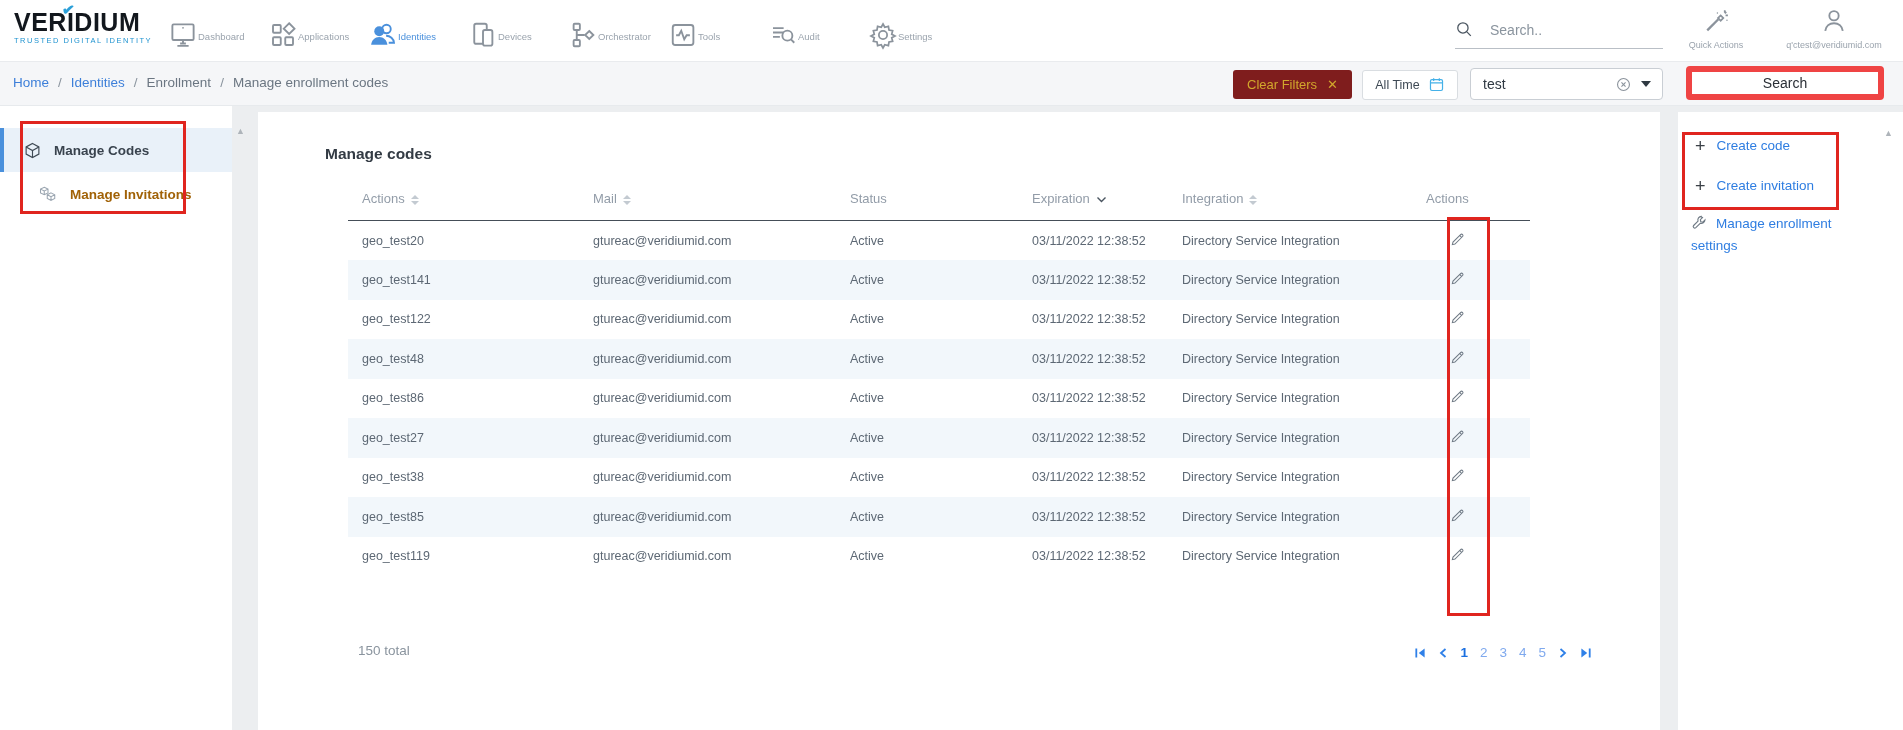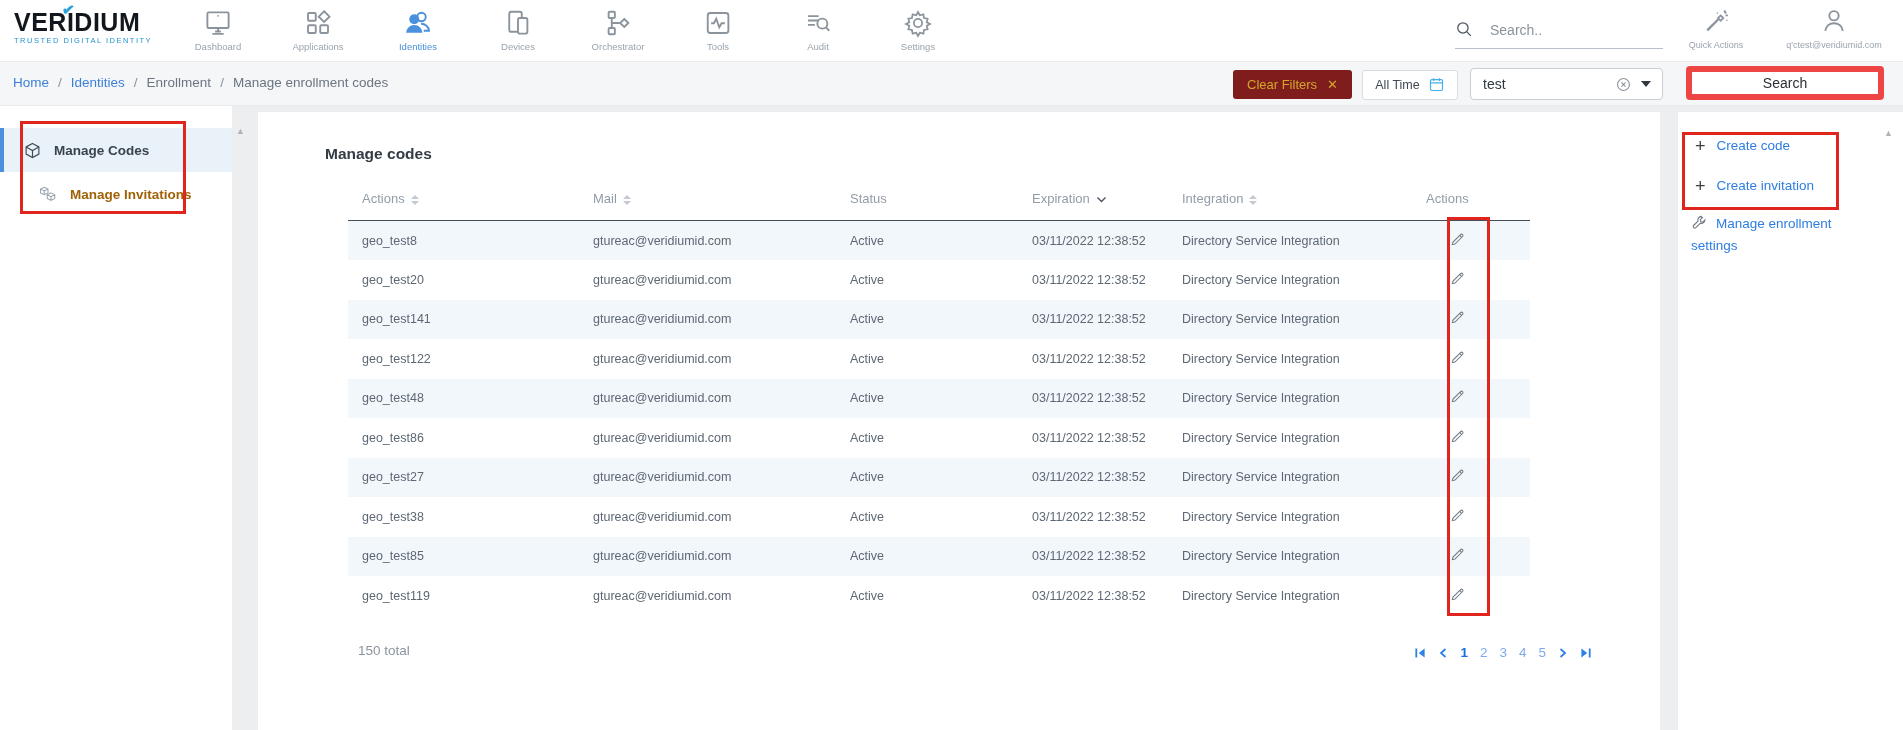"Dashboard" .nav-item { flex-direction: column -> row }
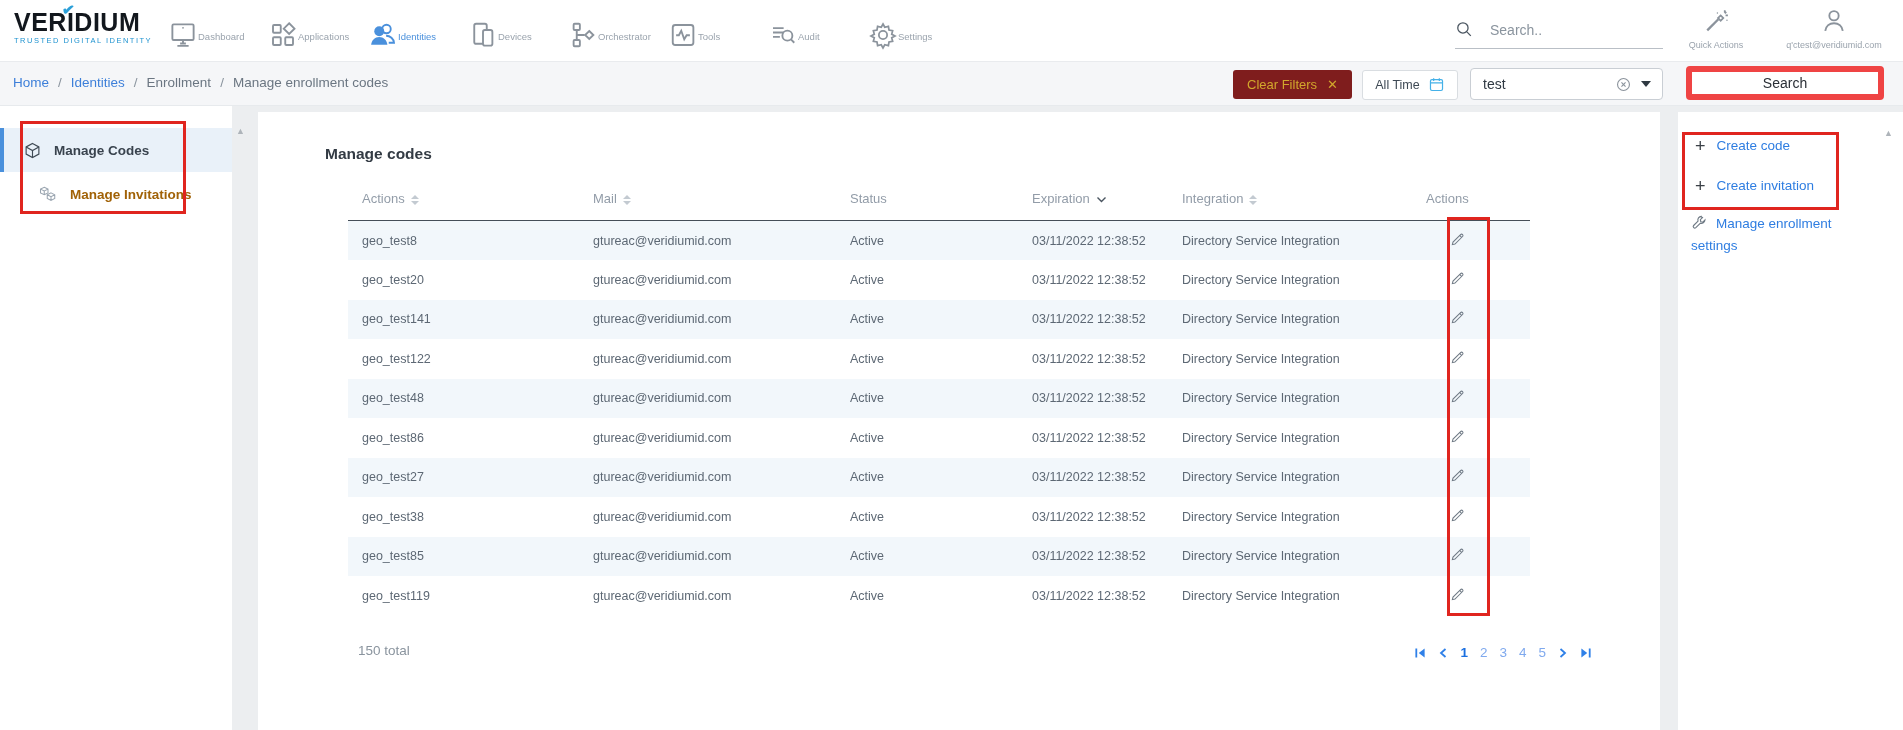"geo_test8" tr.striped { html: <tr> <td>geo_test8</td> <td>gtureac@veridiumid.com</td> <td>Active</td> <td>03/11/2022 12:38:52</td> <td>Directory Service Integration</td> <td> <span> <svg> <path></path> <path></path> </svg> </span> </td> </tr> -> none }
